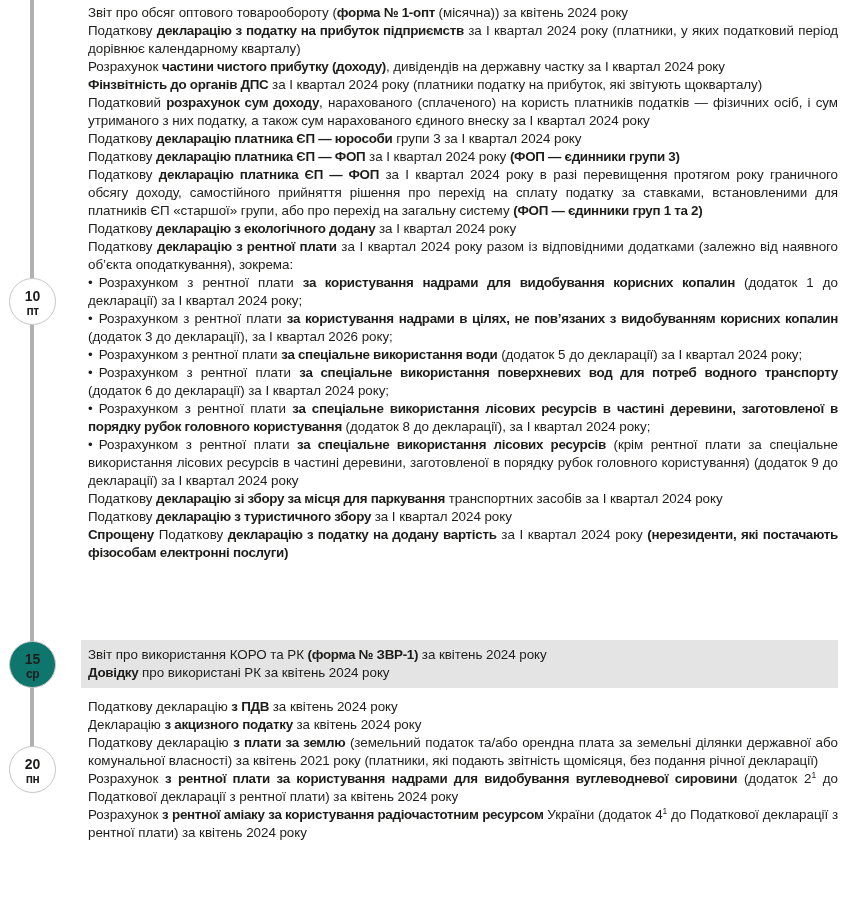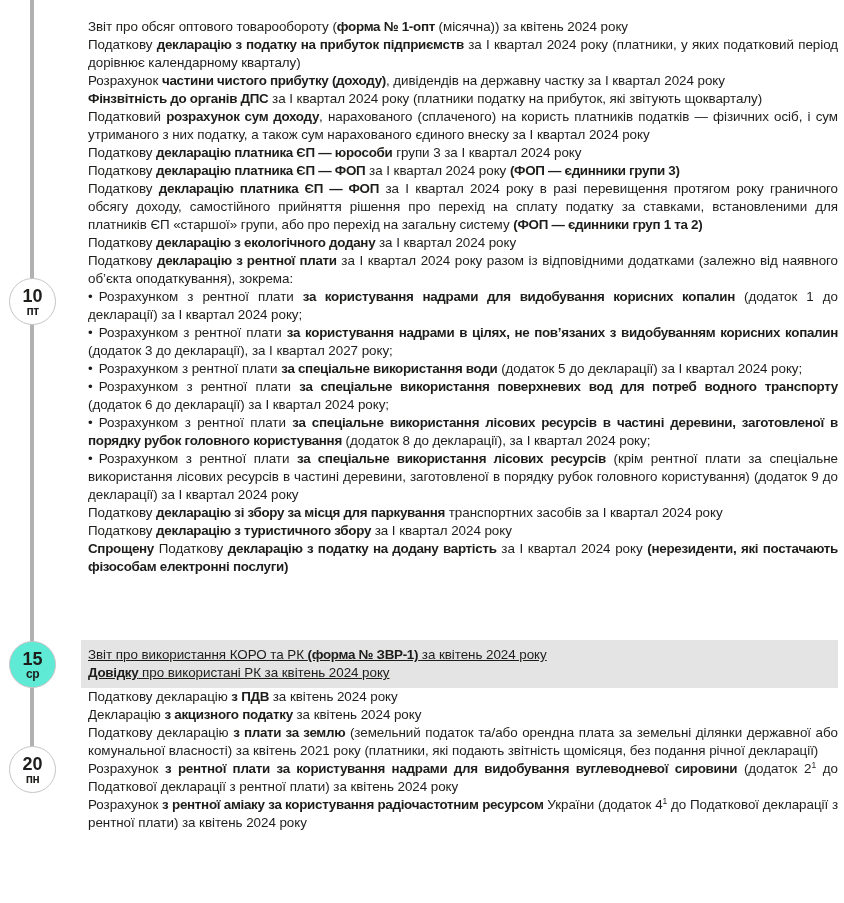"Звіт про обсяг оптового товарообороту" .sec-0 { padding-top: 18px -> 4px }
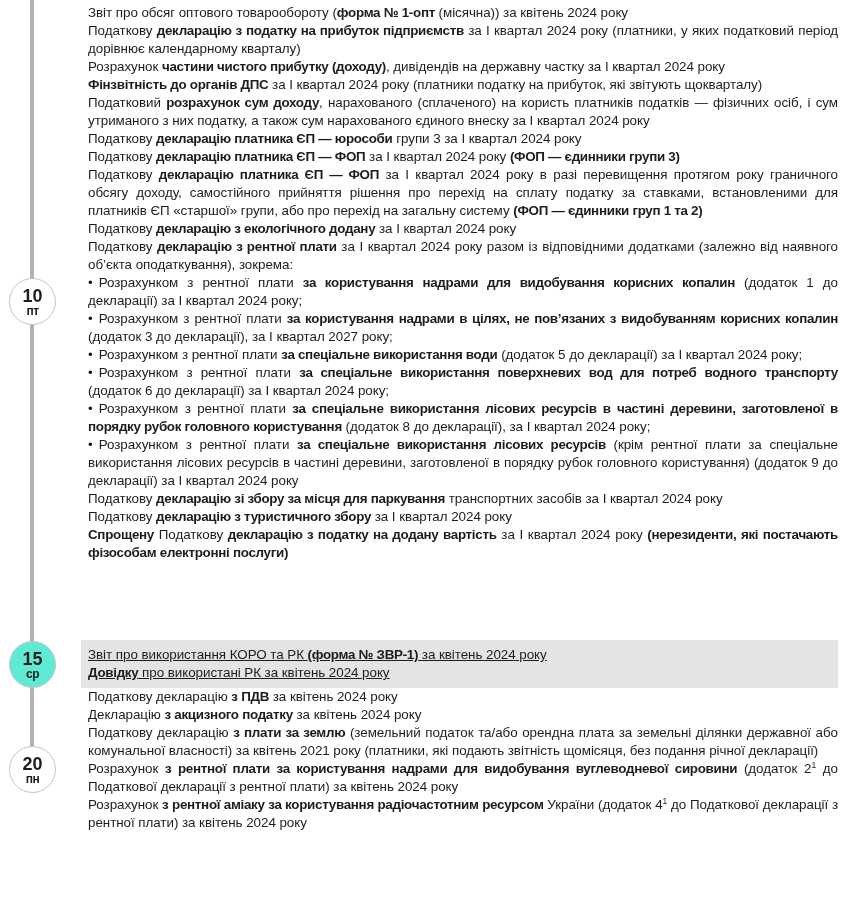"10" .date-circle .day { font-size: 18px -> 14px }
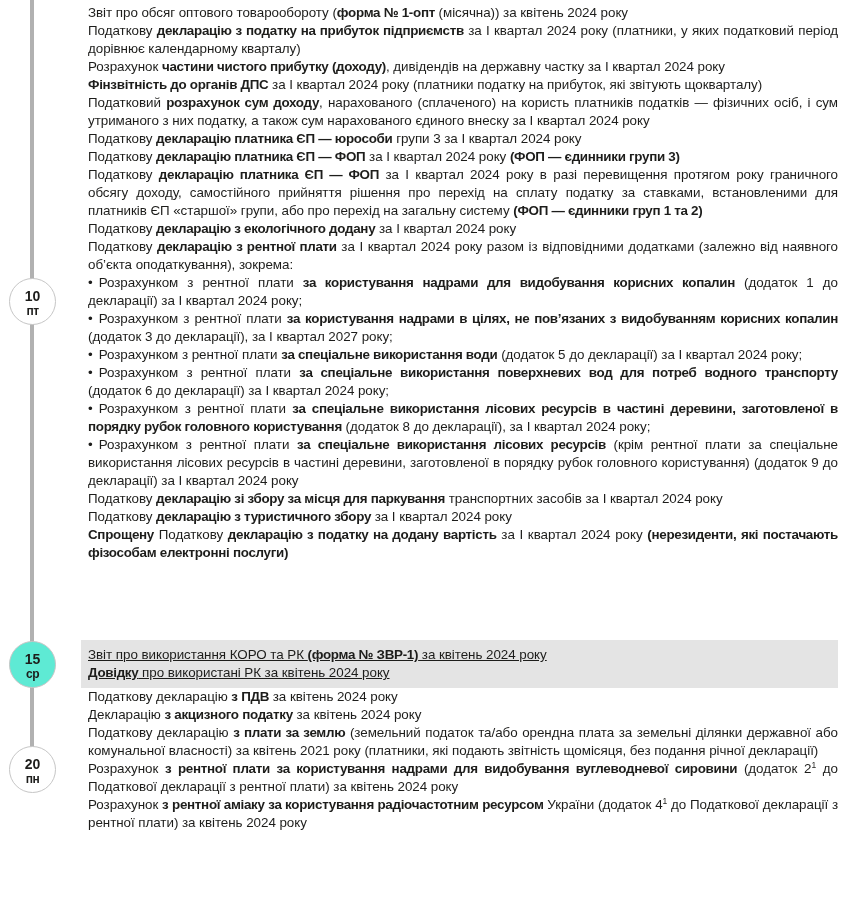"(додаток 3 до декларації), за" span { text: 2027 -> 2026 }
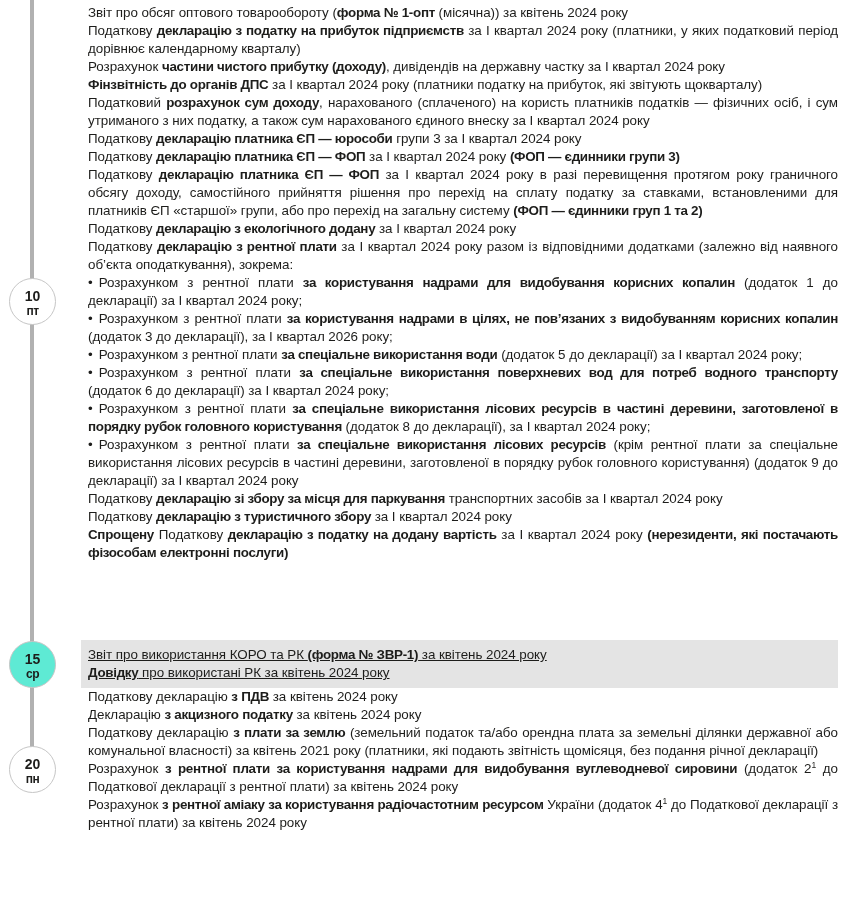"15" div.date-circle { background: #5eead4 -> #0f766e }
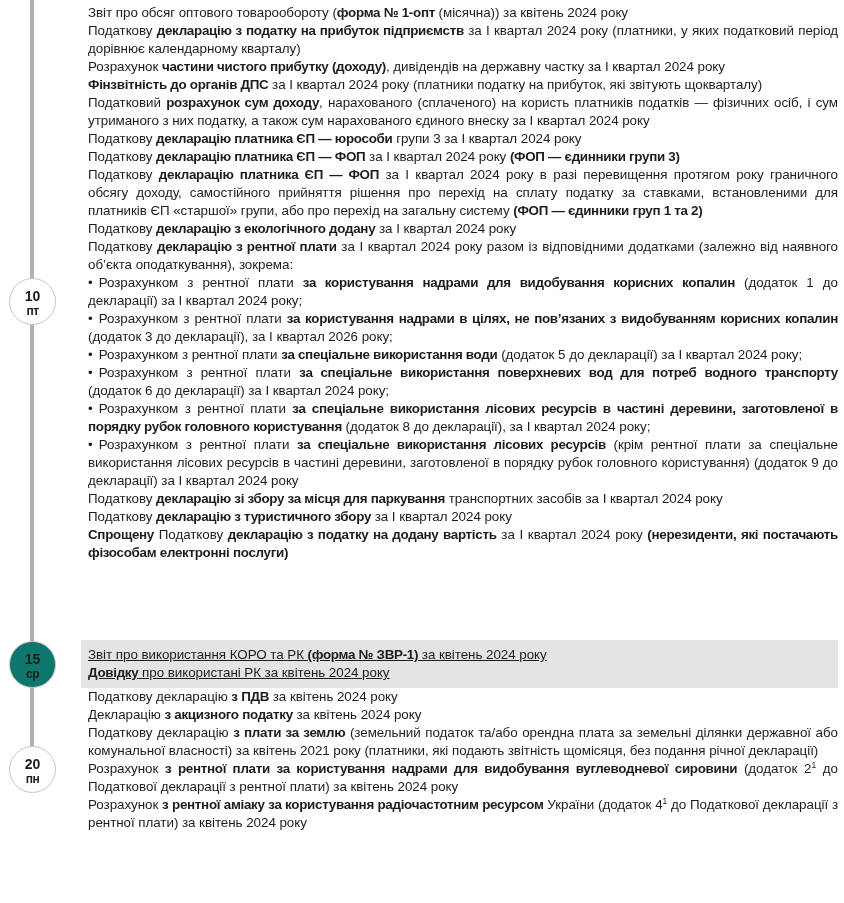"Звіт про використання КОРО та" .sec-1 { text-decoration: underline -> none }
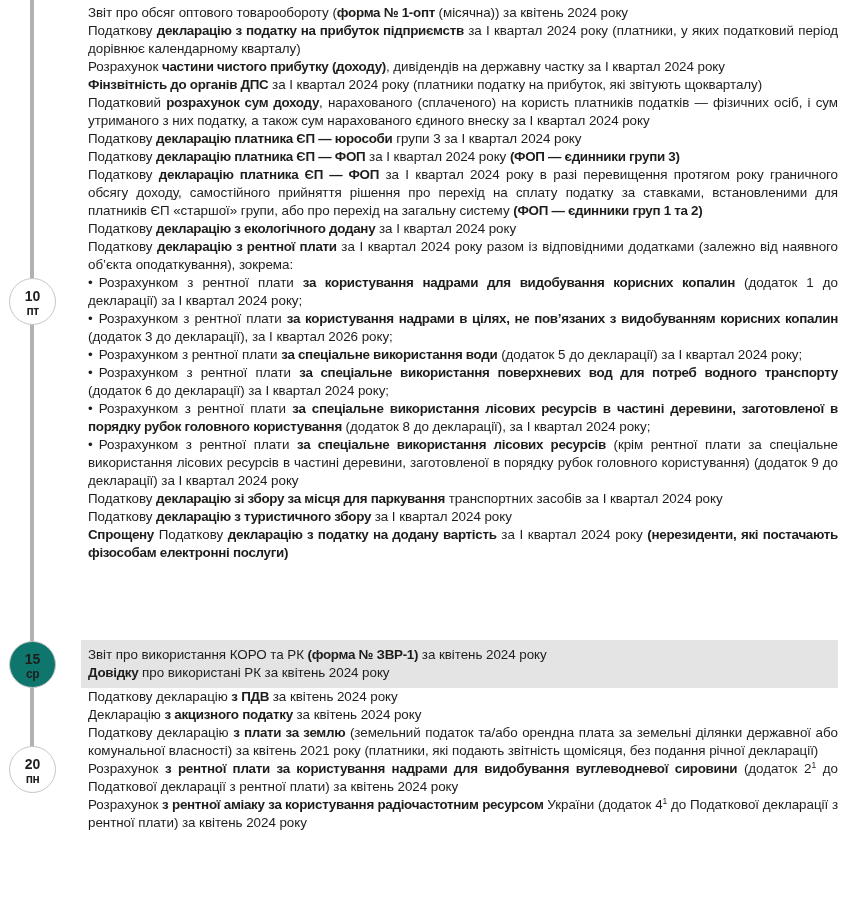"Податкову декларацію з ПДВ за" .sec-2 { margin-top: none -> 10px }
